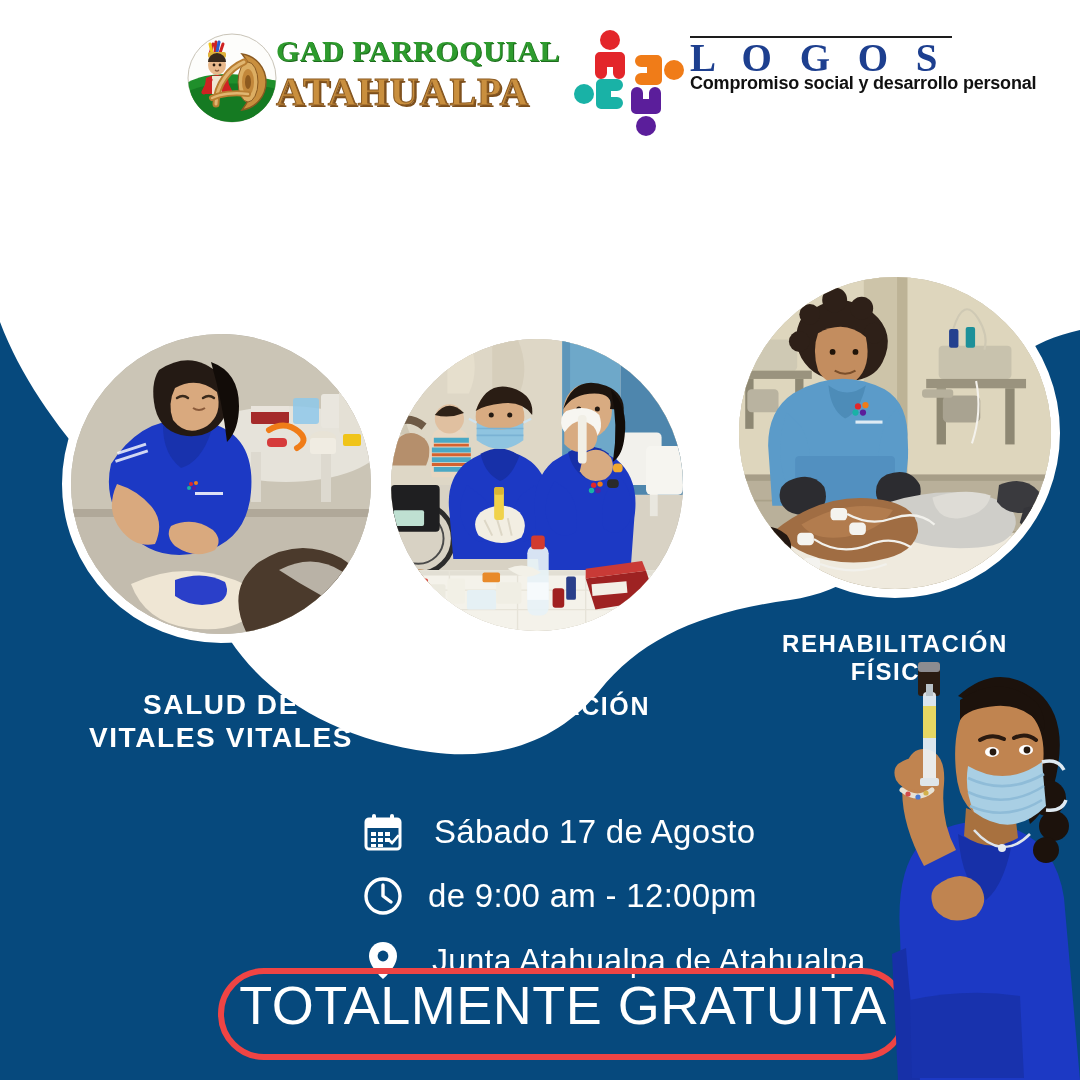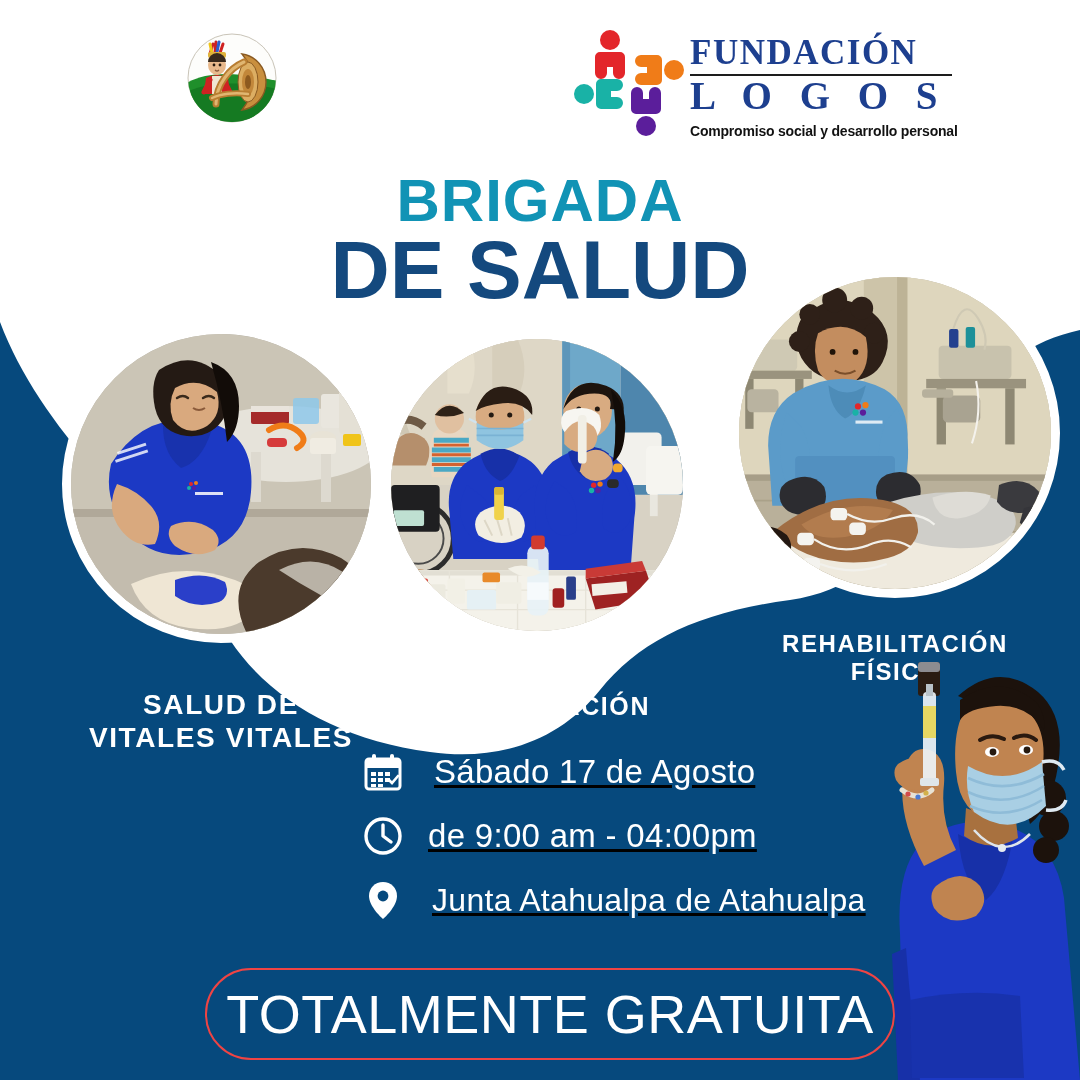"GAD PARROQUIAL" div.gad-text { html: none -> <div> <div>GAD PARROQUIAL</div> <div>ATAHUALPA</div> </div> }
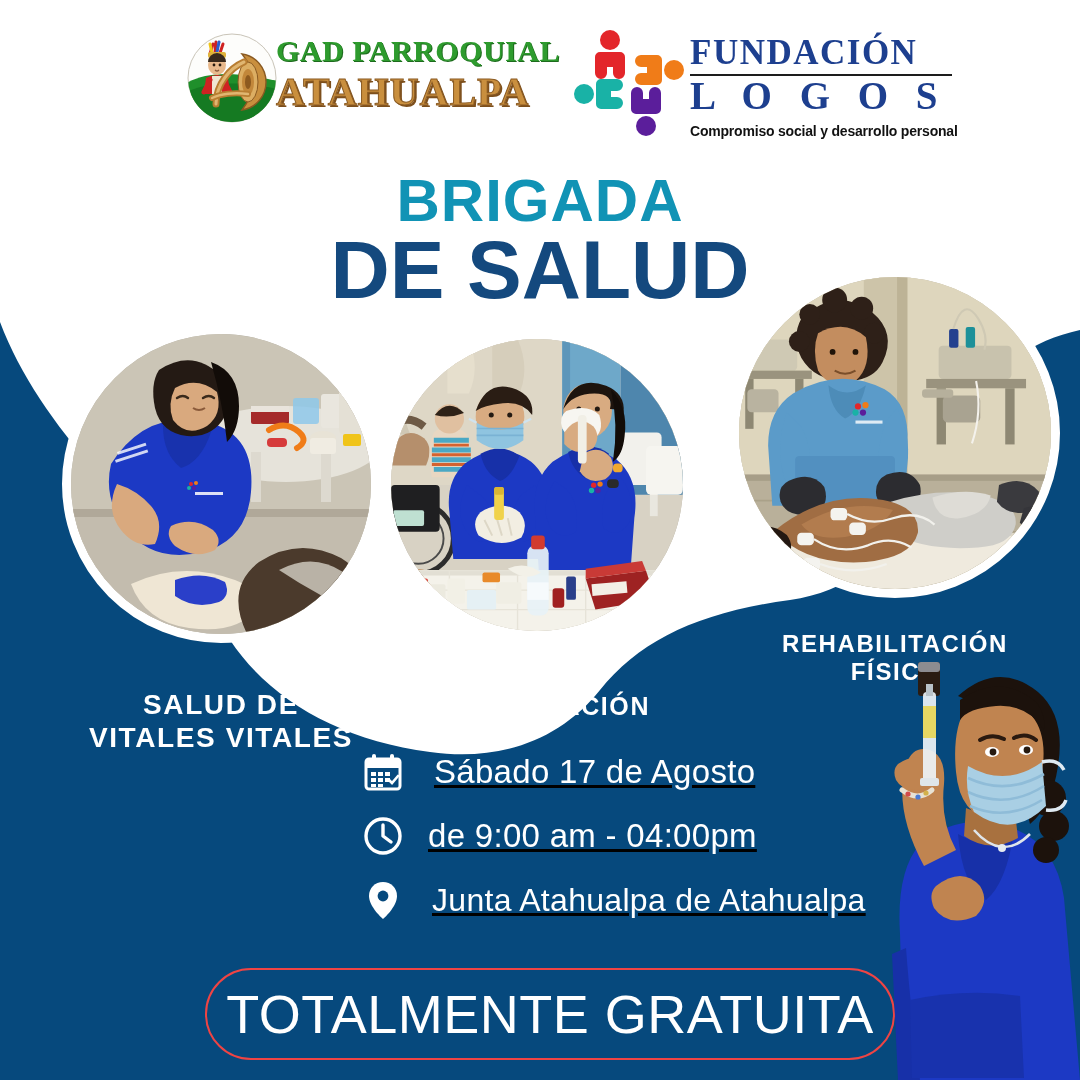"FUNDACIÓN" div.logos-fund { html: <div>FUNDACIÓN</div> -> none }
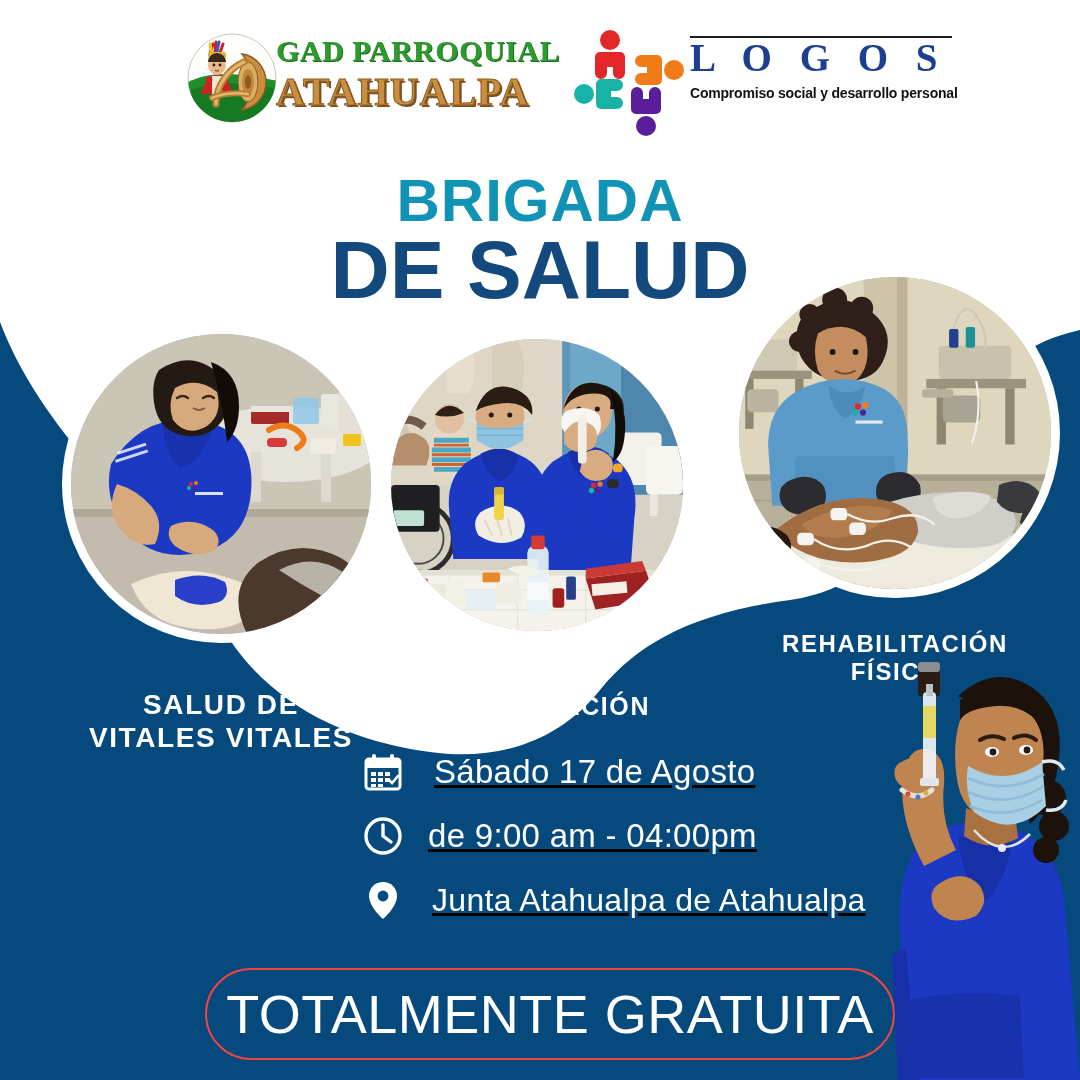"Compromiso social y desarrollo personal" .logos-tag { font-size: 14px -> 18px; margin-top: 11px -> 1px }
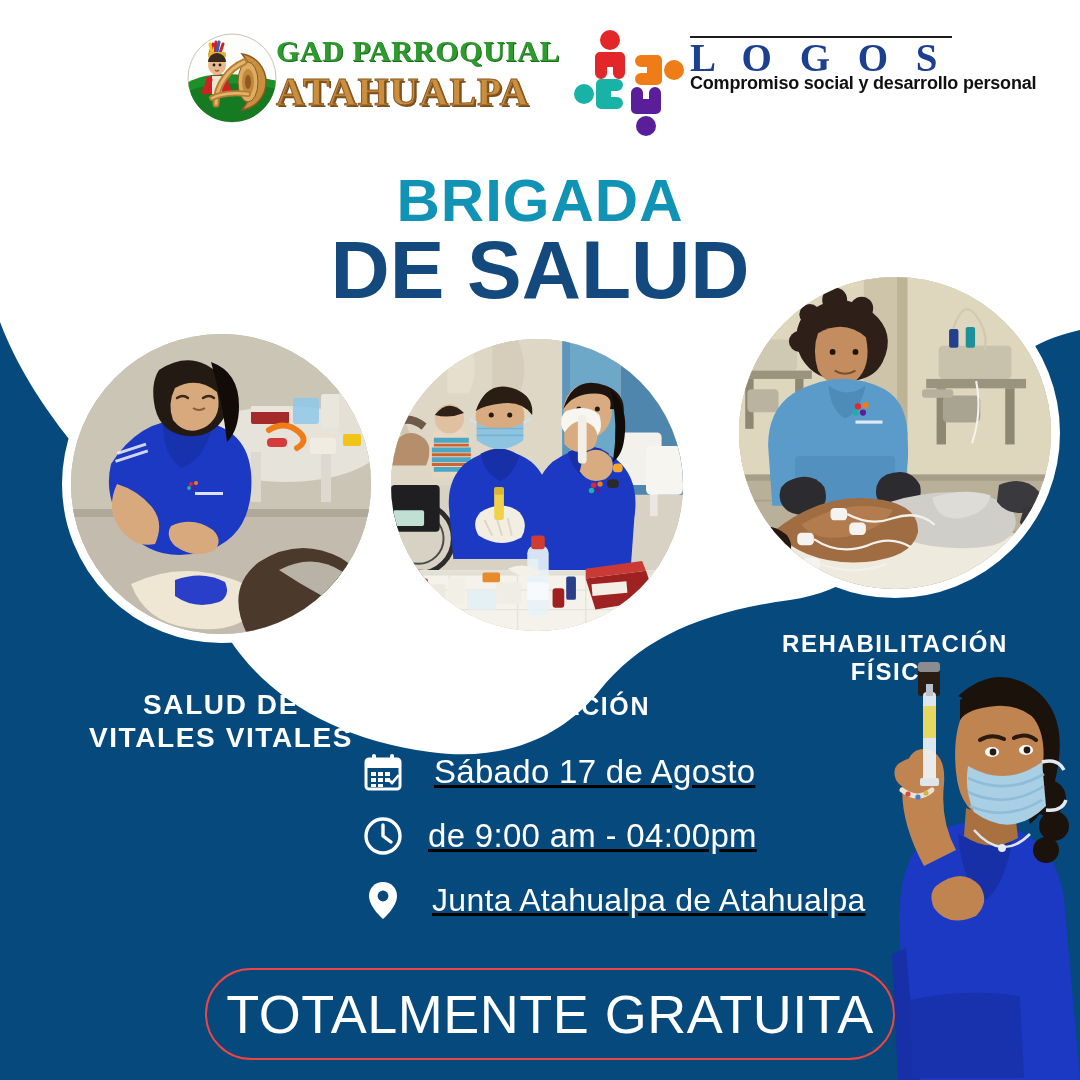"BRIGADA" div.title-wrap { html: <div> <div>BRIGADA</div> <div>DE SALUD</div> </div> -> none }
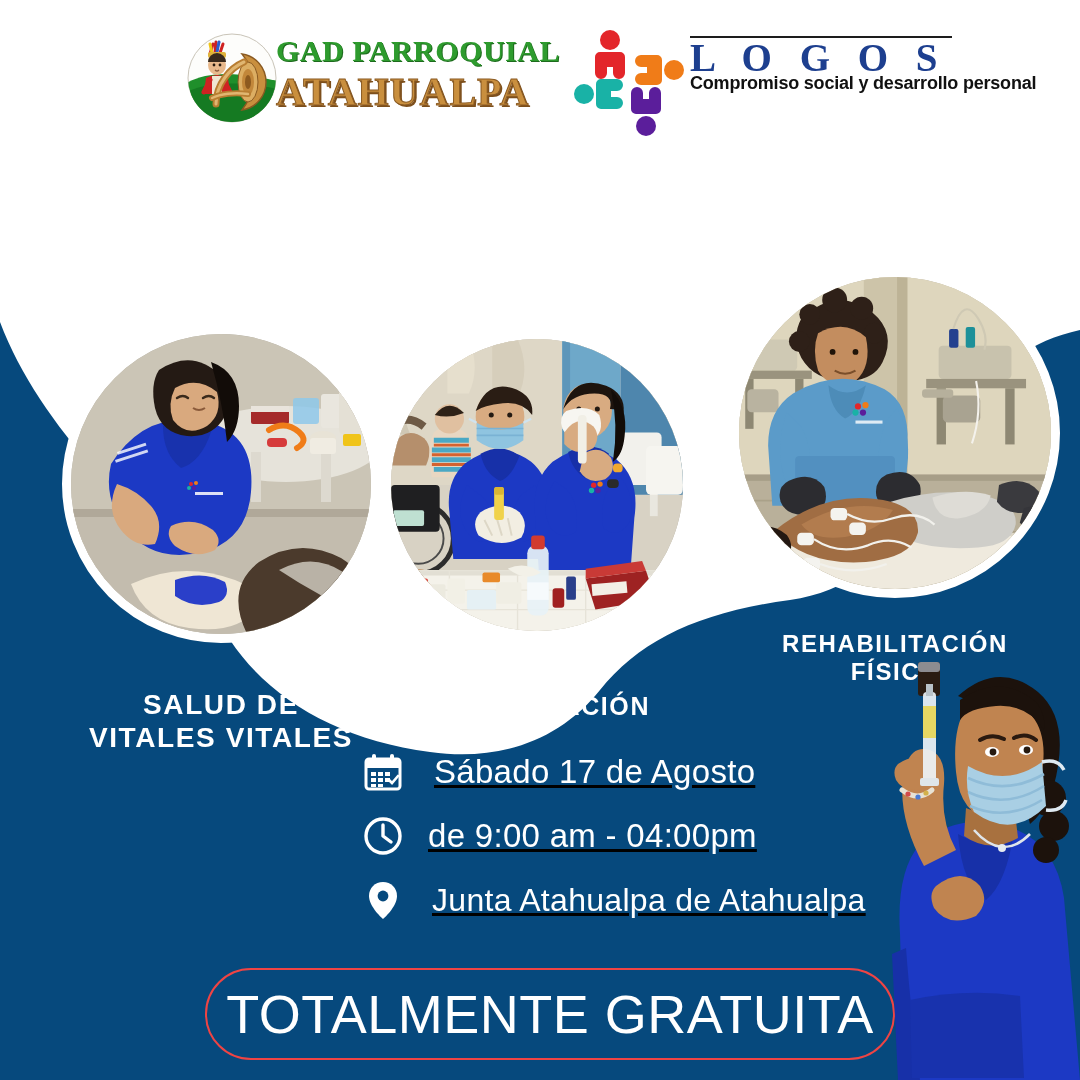"Sábado 17 de Agosto" .info { text-decoration: underline -> none; top: 744px -> 804px }
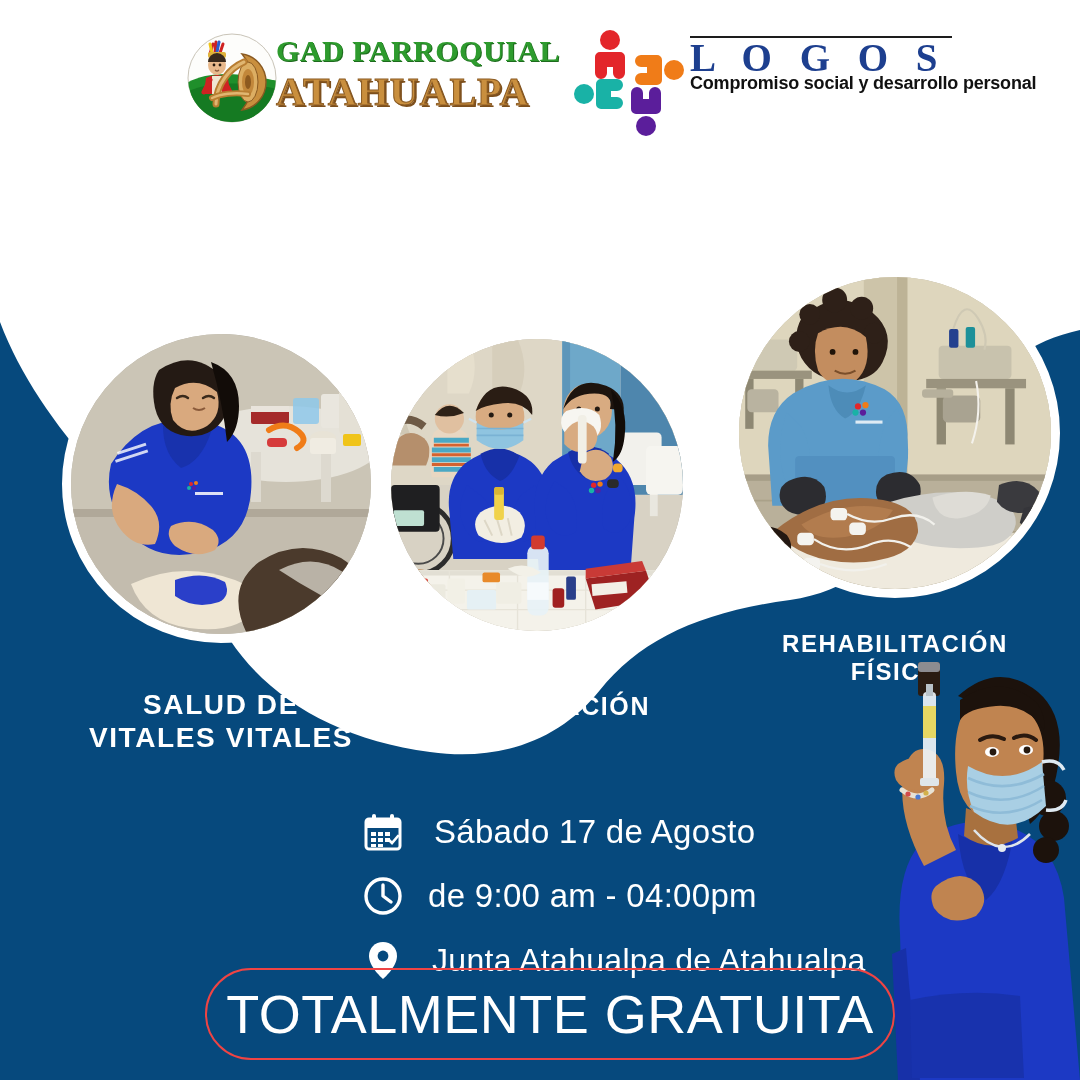"de 9:00 am - 04:00pm" span.info-txt { text: 04:00pm -> 12:00pm }
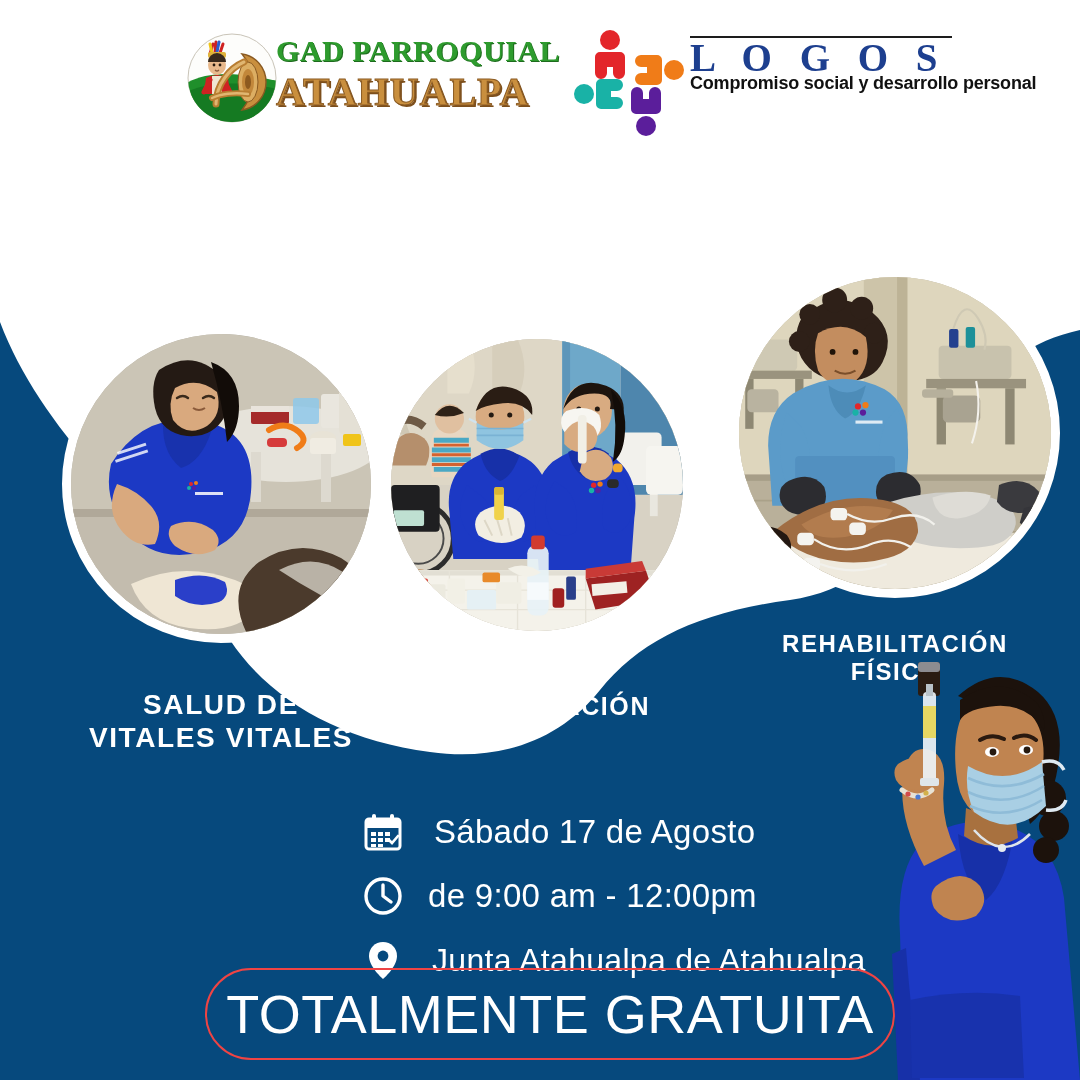"TOTALMENTE GRATUITA" .free { align-items: center -> none; border: 2px solid #ef4444 -> 6px solid #ef4444; left: 205px -> 218px }
